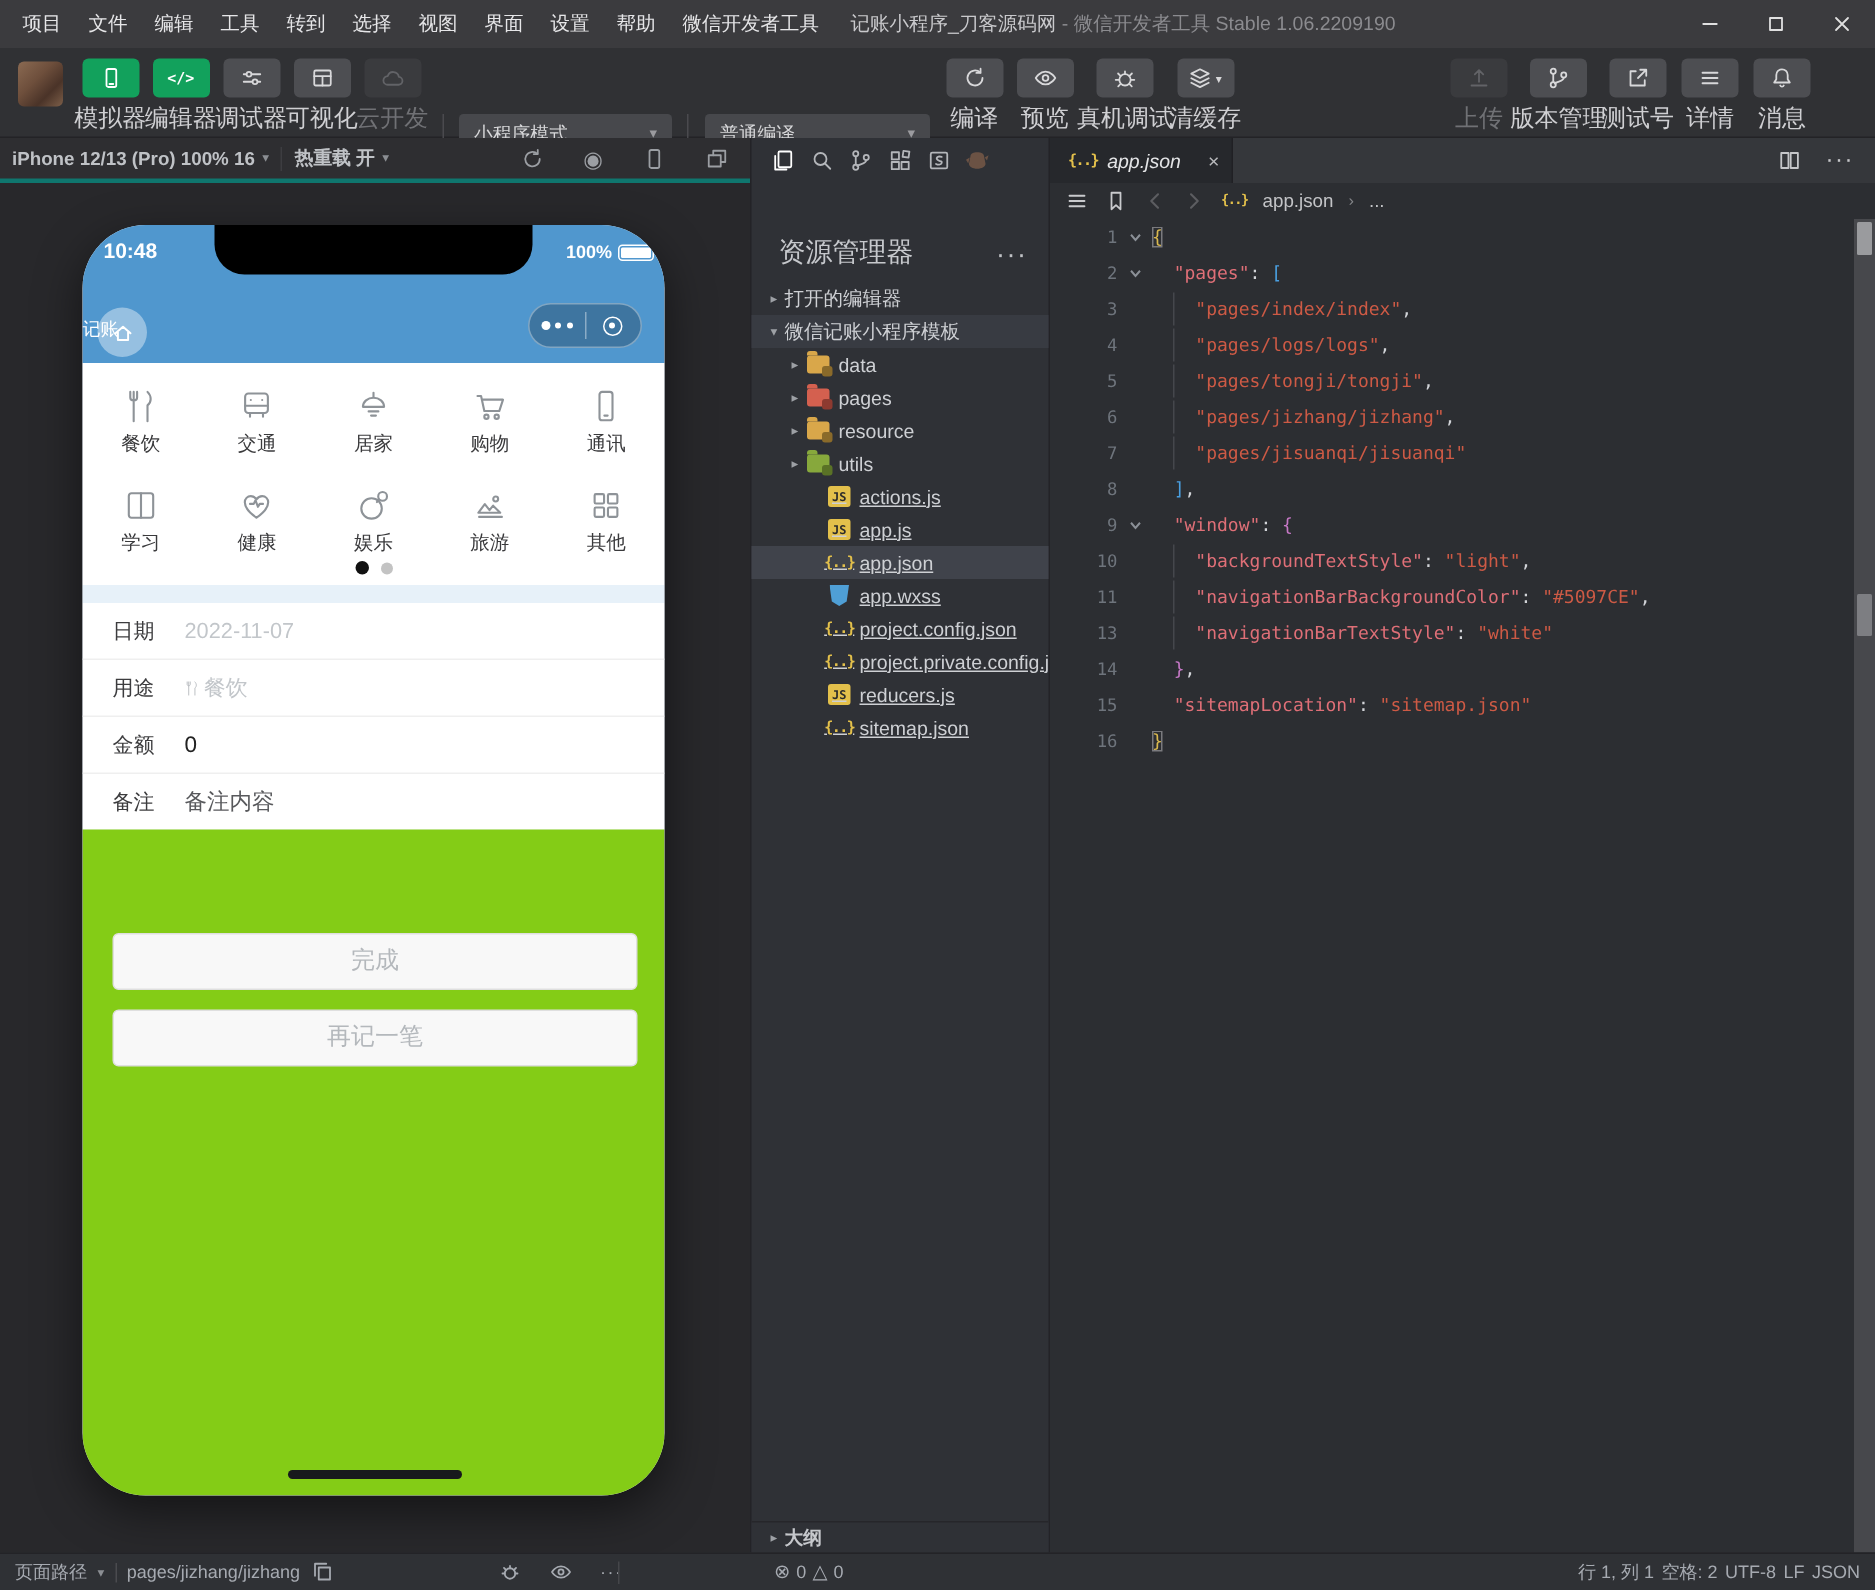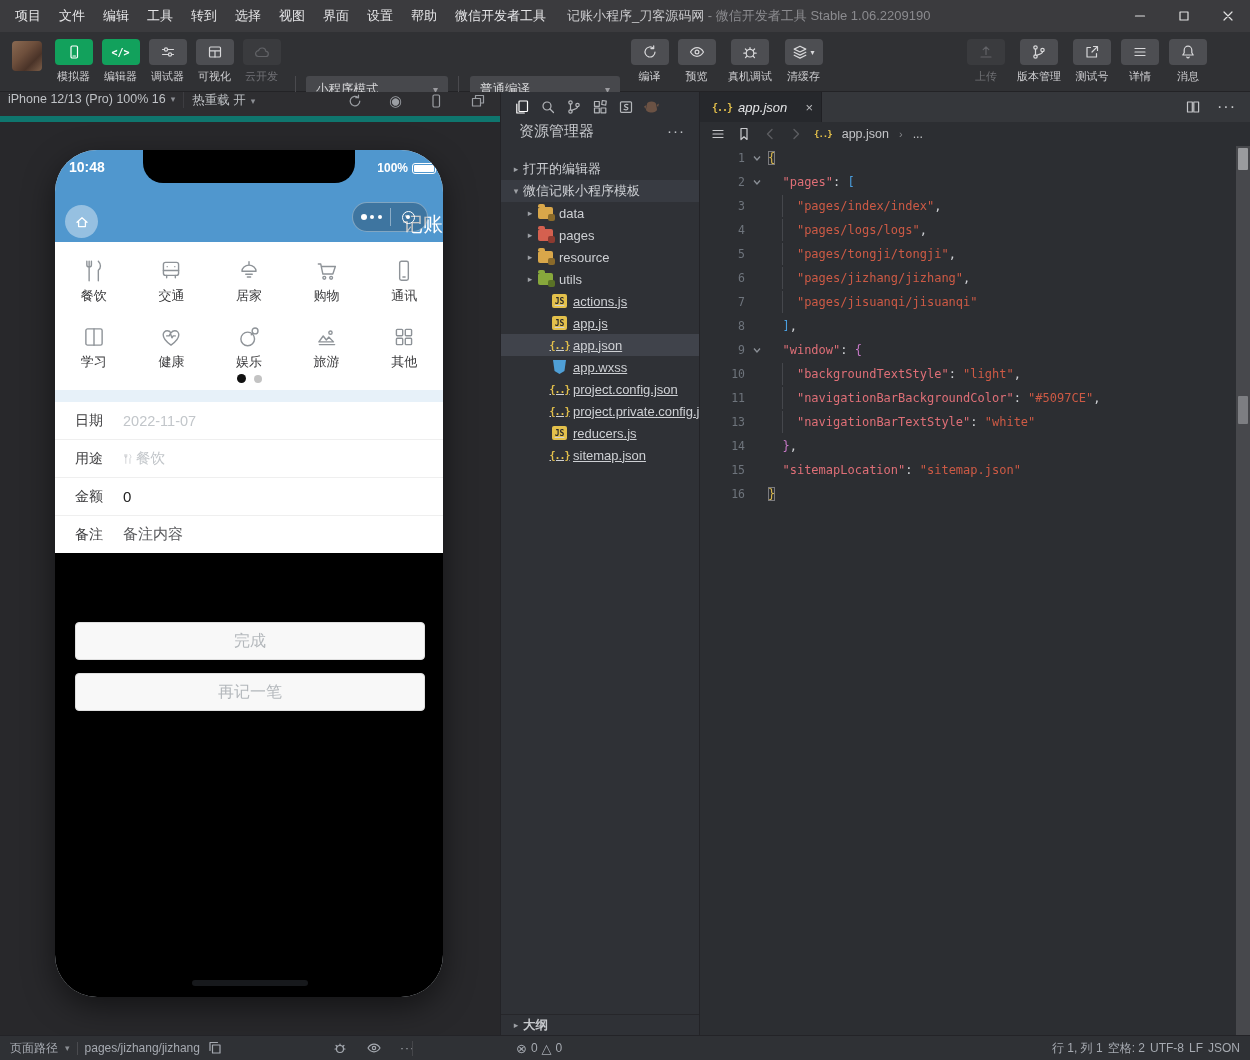"模拟器" .tb-btn .lbl { font-size: 11px -> 16px }
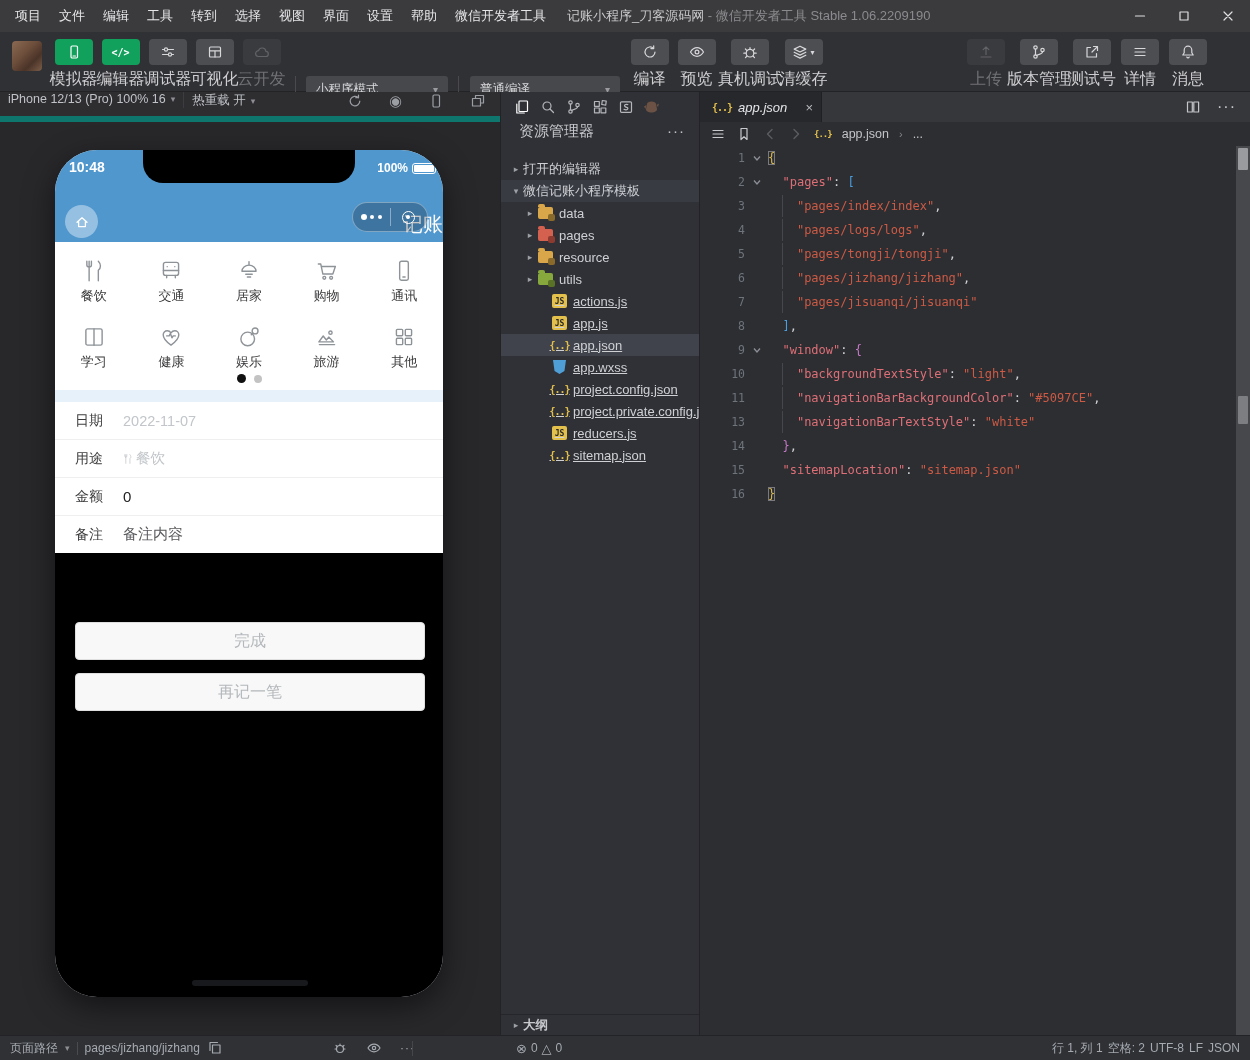"iPhone 12/13 (Pro) 100% 16" .sim-toolbar { align-items: flex-start -> center; border-bottom: 6px solid #0f766e -> 3px solid #0f766e; font-weight: none -> bold }
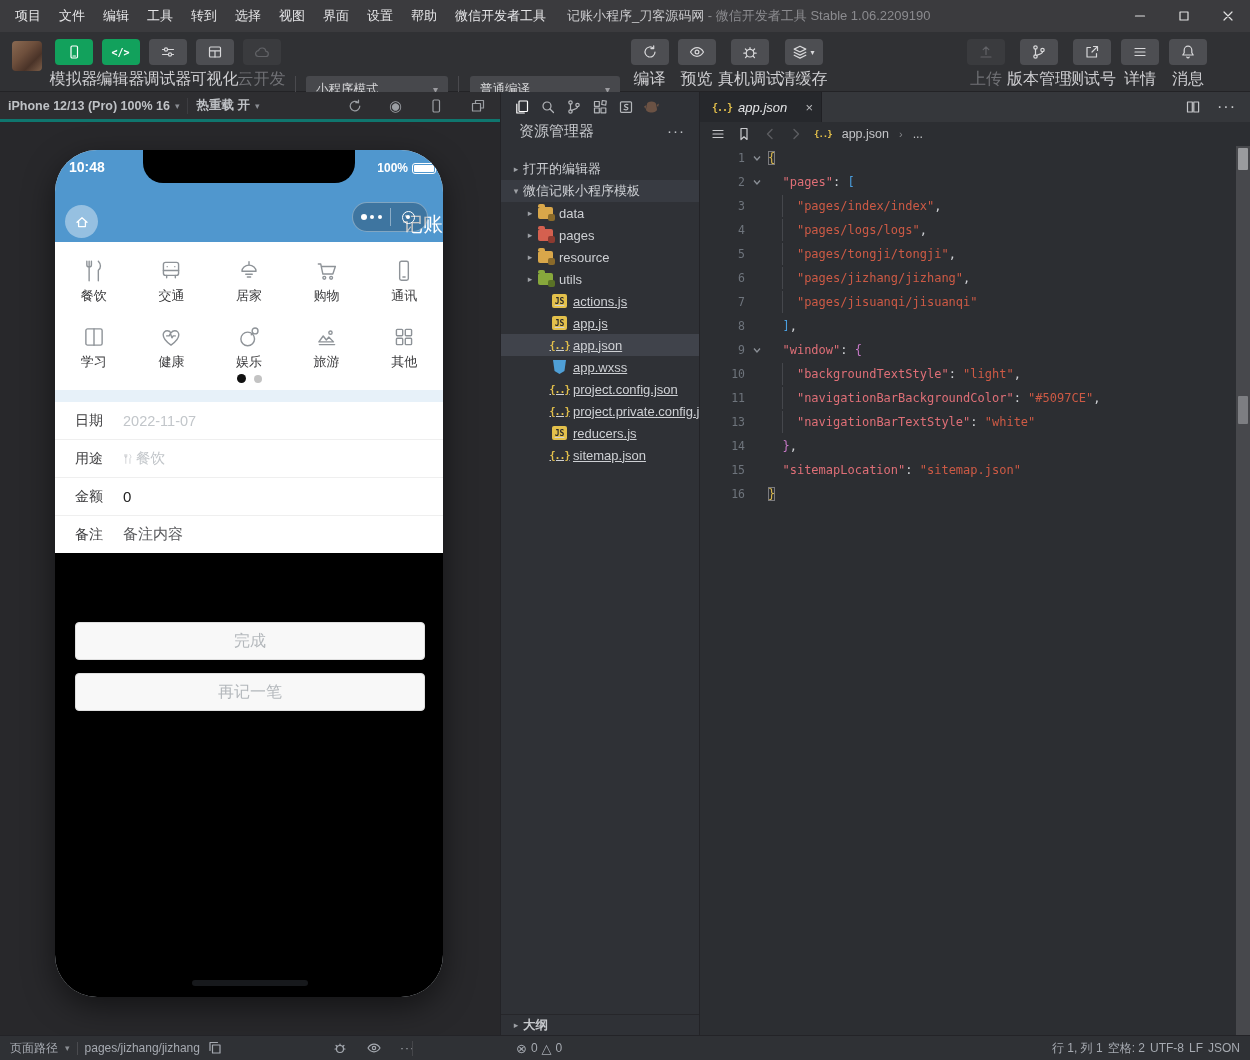"资源管理器" .explorer-header { align-items: flex-start -> flex-end; font-size: 15px -> 18px; margin-top: none -> 30px }
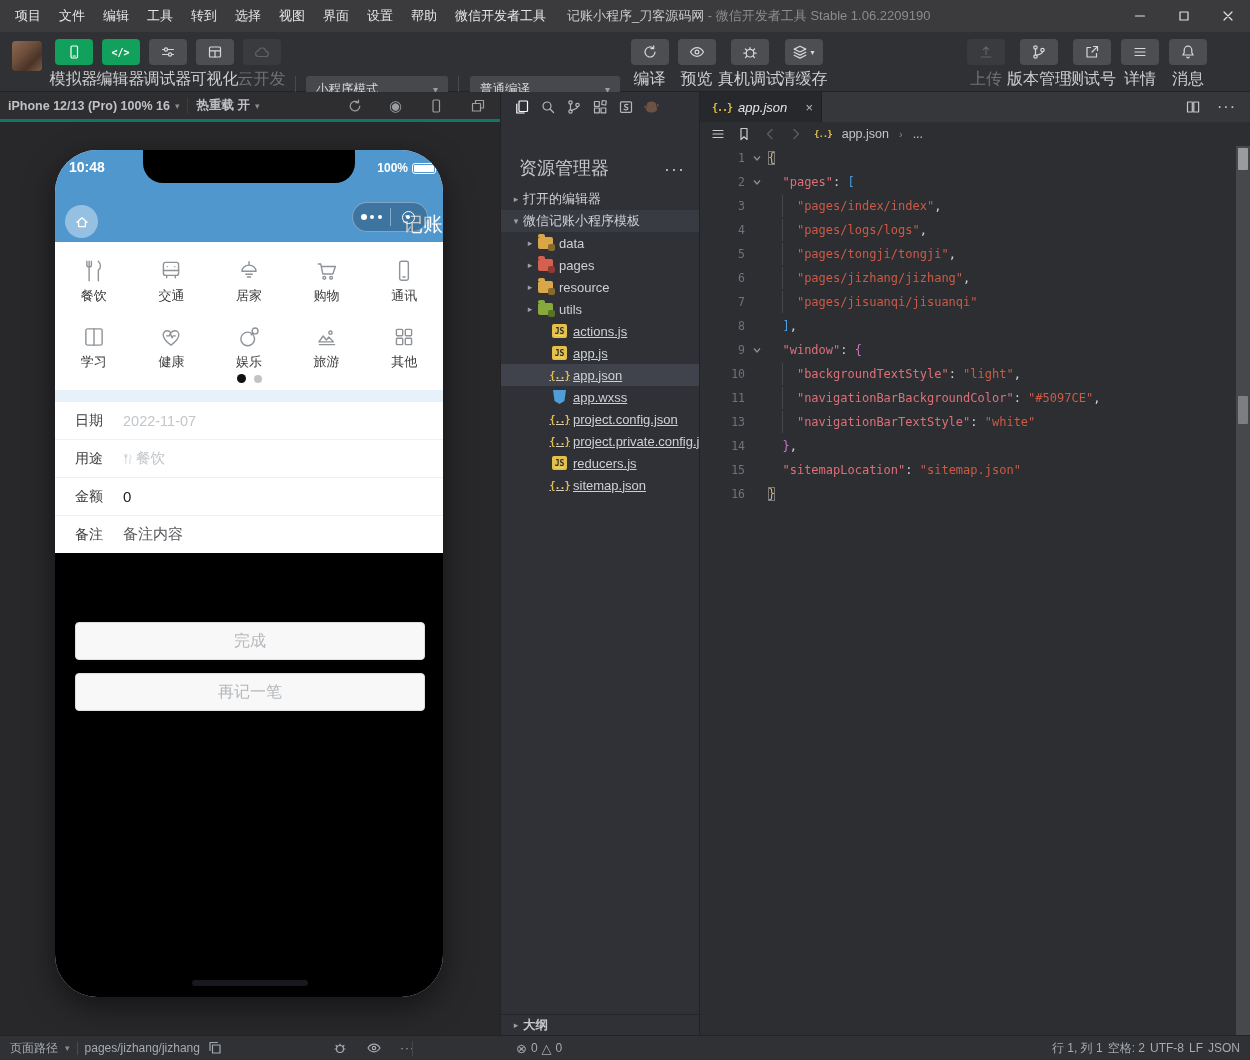"记账" .p-nav-title { font-size: 20px -> 12px; text-align: right -> left }
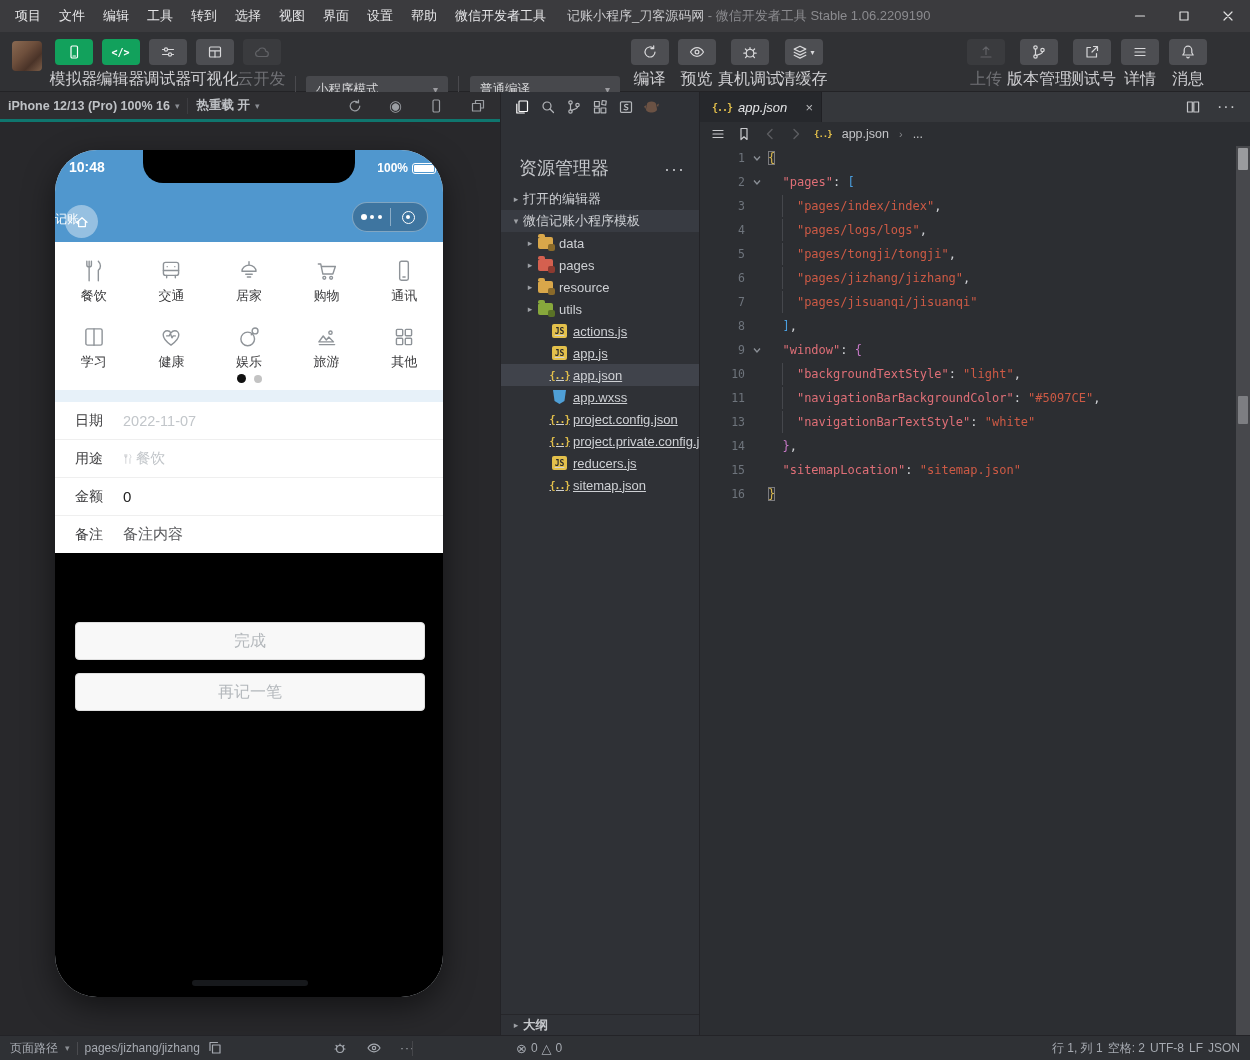"完成" .p-lower { background: #000000 -> #84cc16 }
